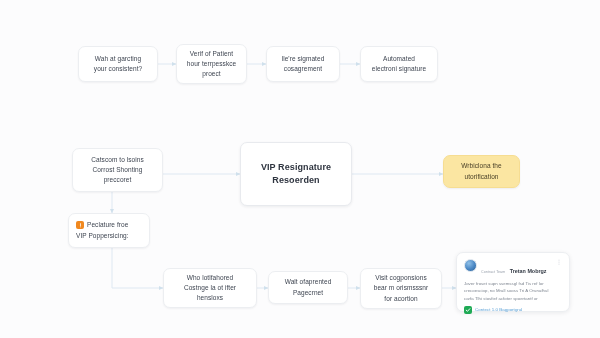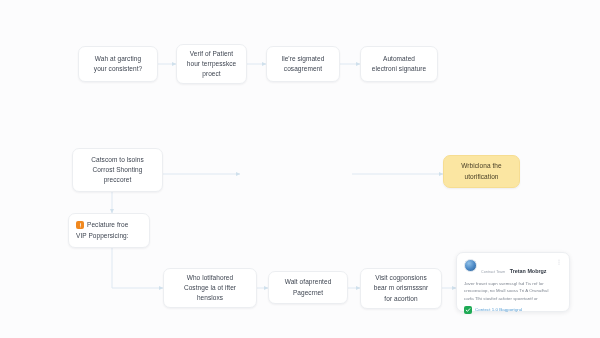"VIP Resignature" div.node { html: none -> <div> <span>VIP Resignature</span> <span>Resoerden</span> </div> }
